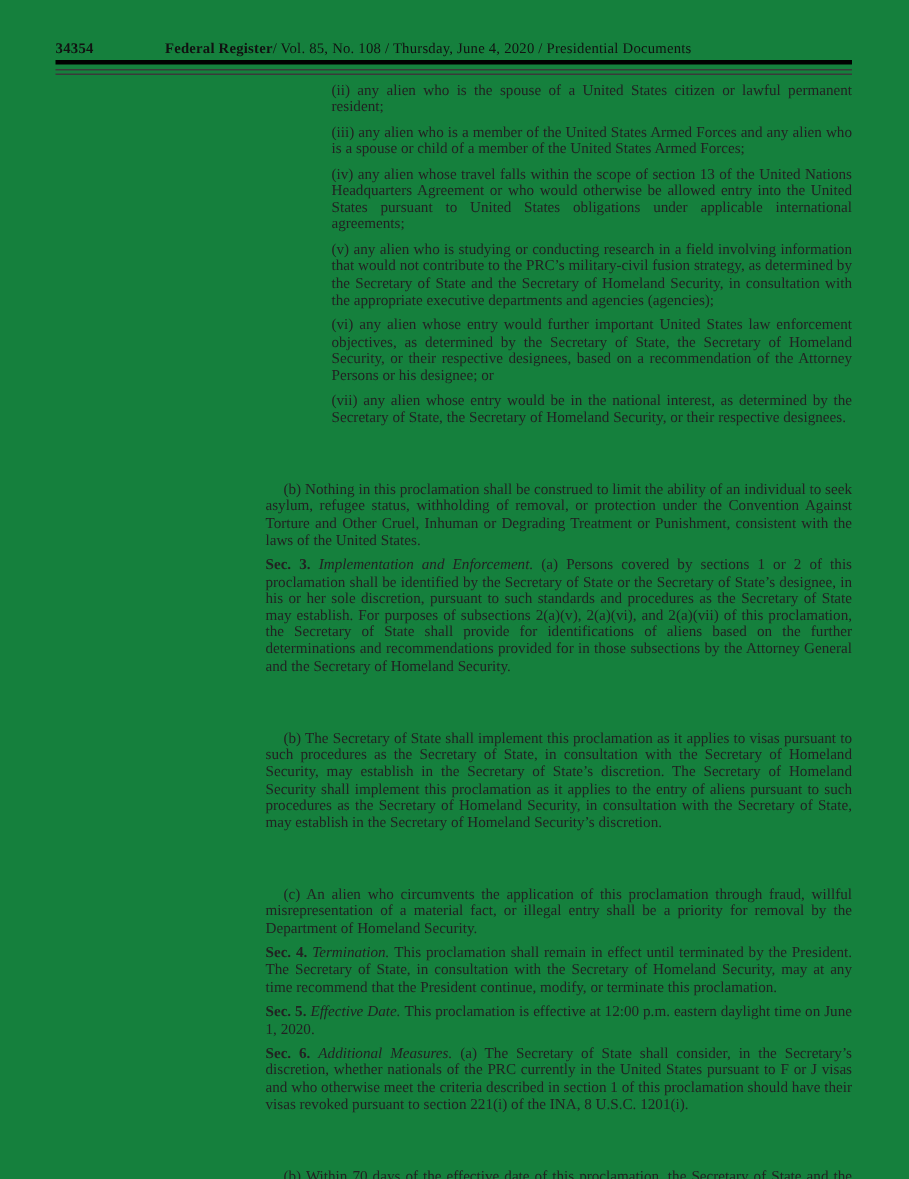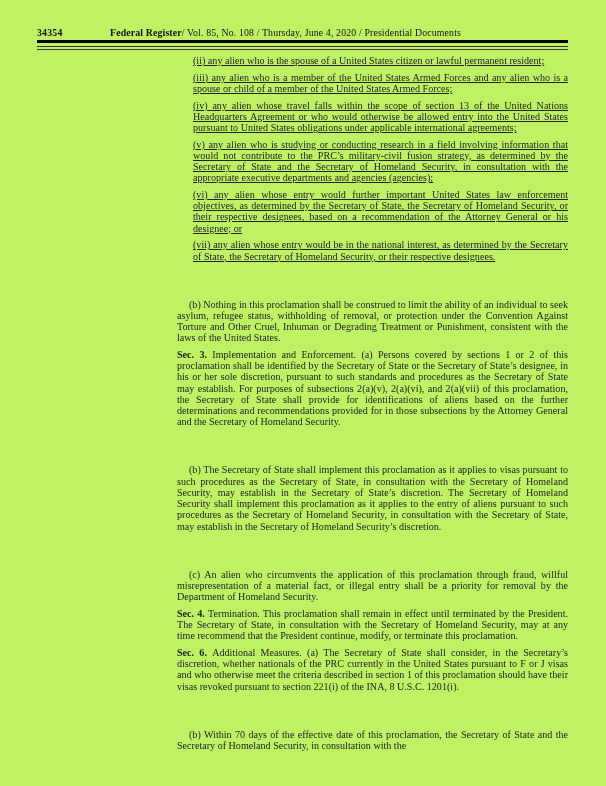"34354 Federal Register/ Vol. 85," .page { background: #bef264 -> #15803d }
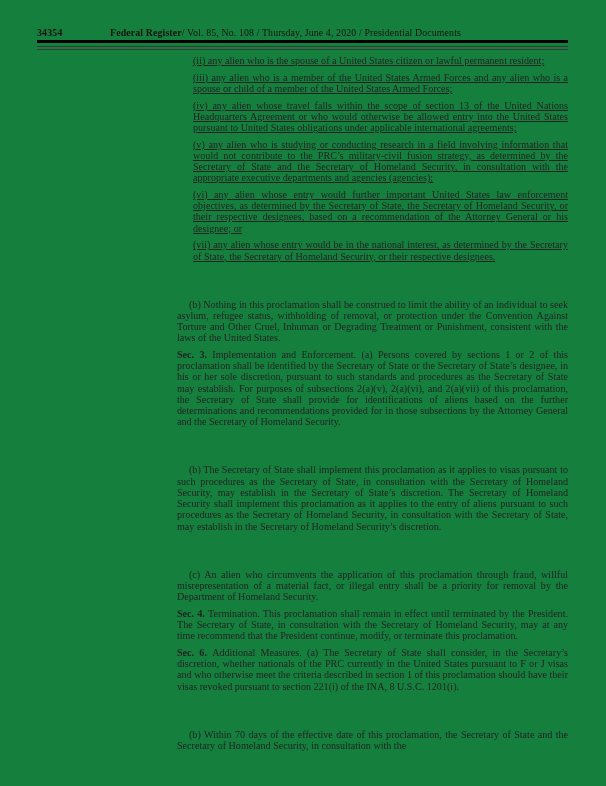"(ii) any alien who is" .clause { margin-left: 16px -> 44px; text-decoration: underline -> none }
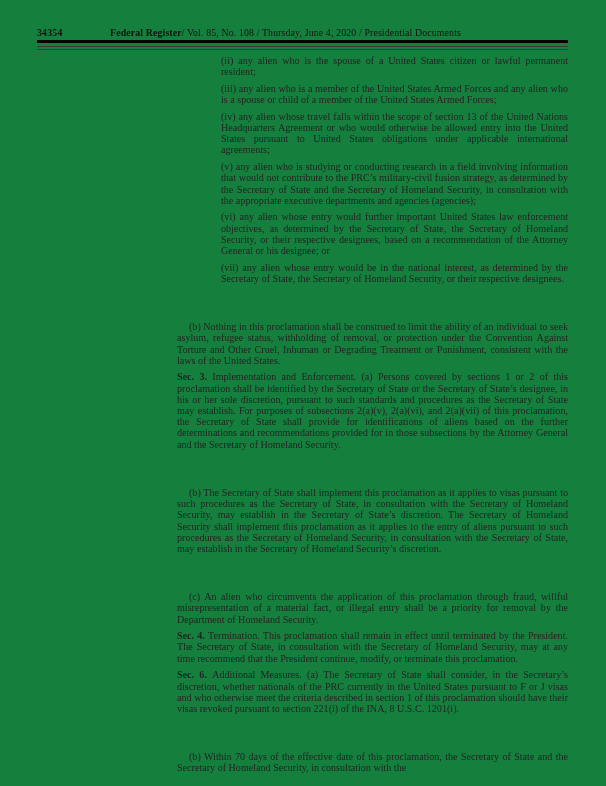"(vi) any alien whose entry" p.para { text: General -> Persons }
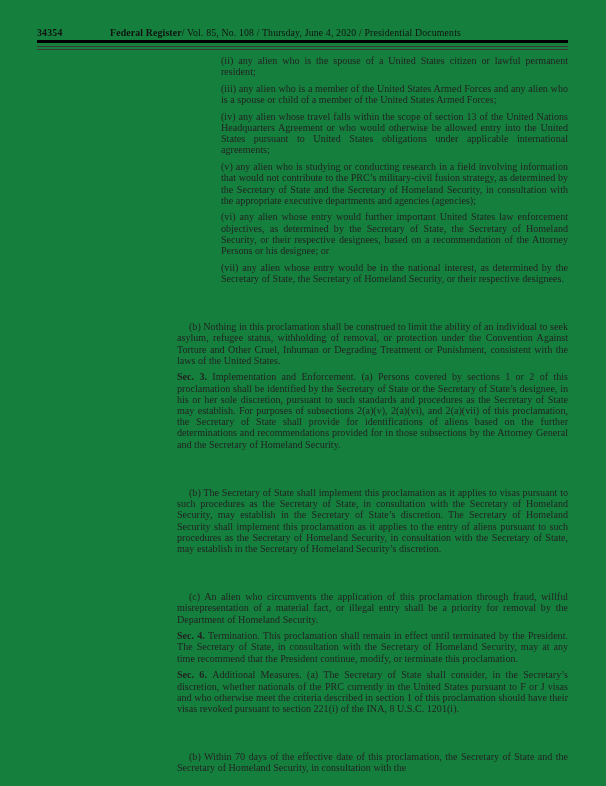"Implementation and Enforcement." .sec-title { font-style: none -> italic }
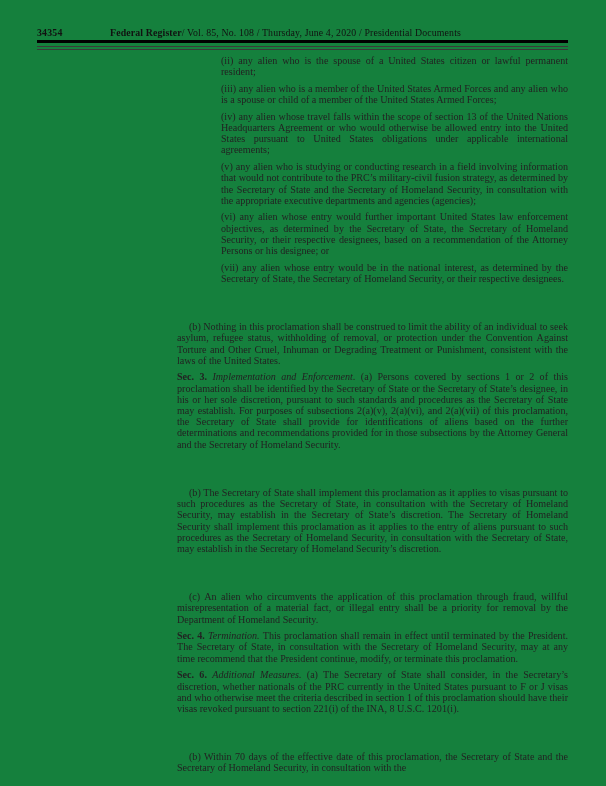"Sec. 5. Effective Date. This" p.para { html: none -> <p><span>Sec. 5.</span><span>Effective Date.</span><span>This proclamation is effective at 12:00 p.m. eastern daylight time on June 1, 2020.</span></p> }
